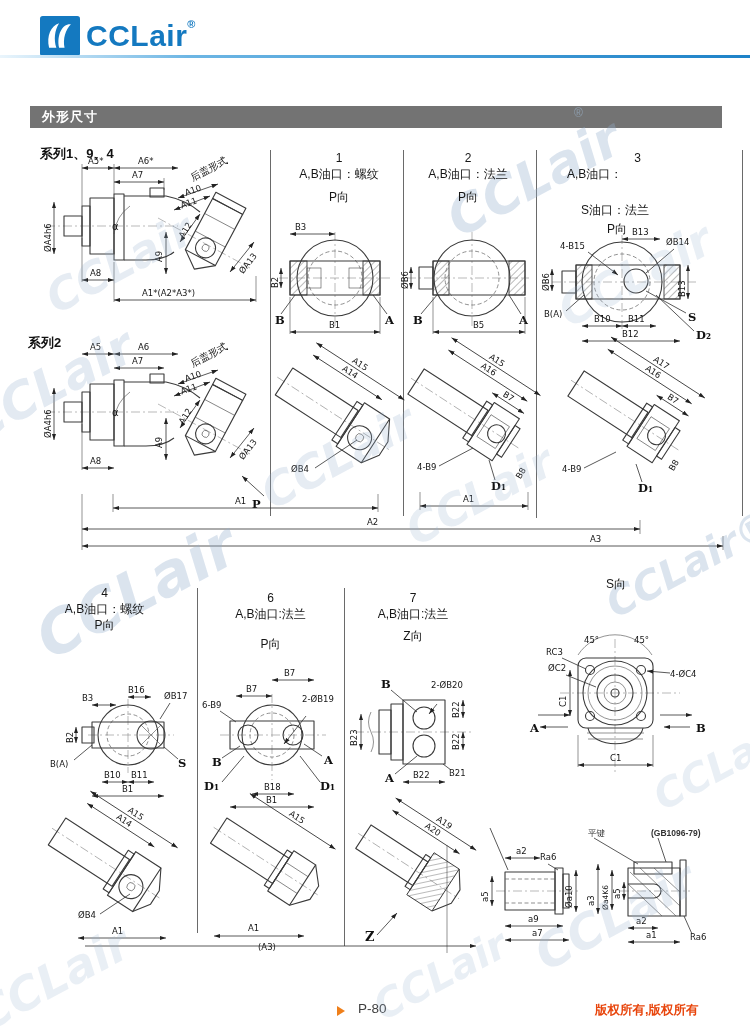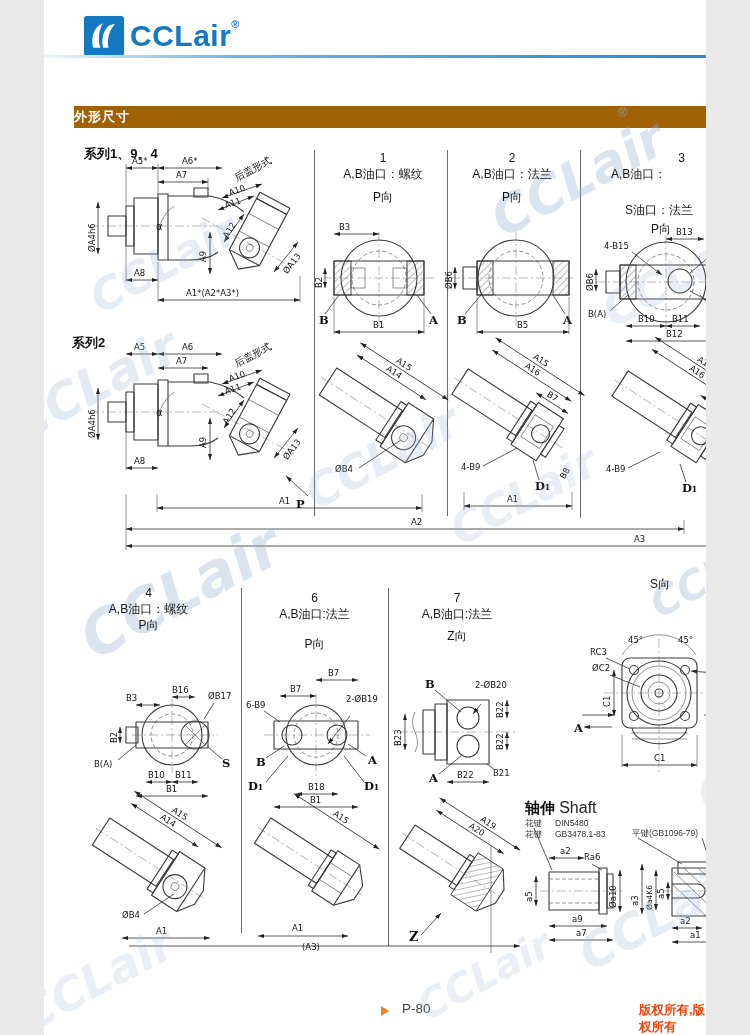"CCLair®" .page { width: 662px -> 750px }
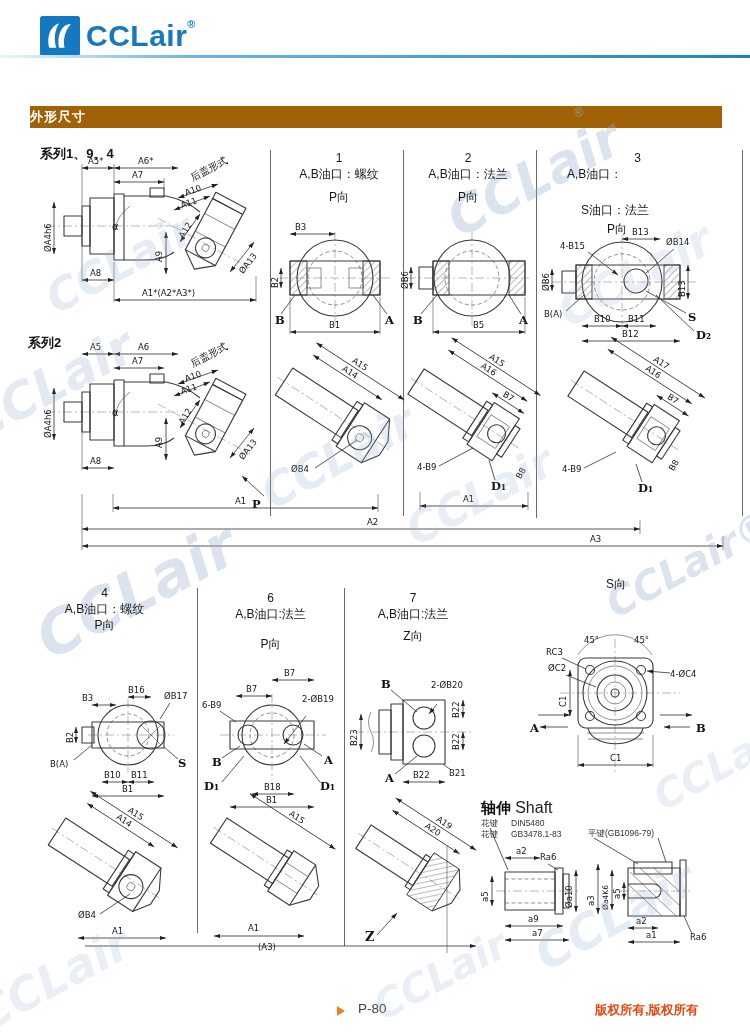"外形尺寸" .banner { background: #a16207 -> #737373; padding-left: 0 -> 12px }
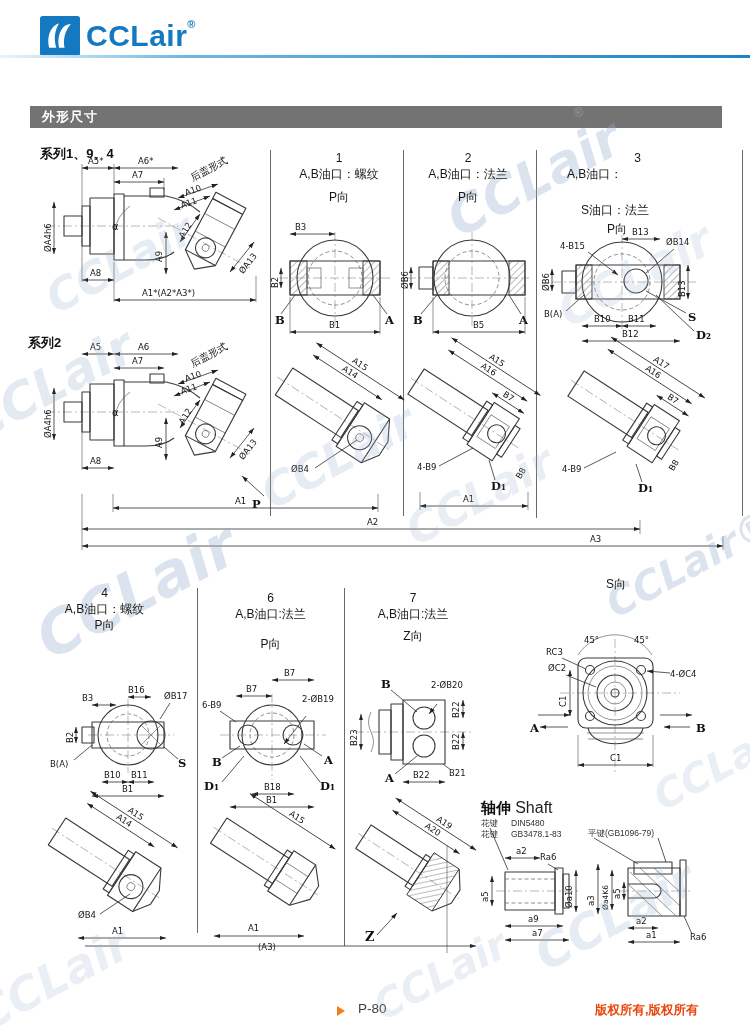"轴伸 Shaft" div.shaft-head { html: <div> <div><span>轴伸</span> <span>Shaft</span></div> <div><span>花键</span><span>DIN5480</span></div> <div><span>花键</span><span>GB3478.1-83</span></div> </div> -> none }
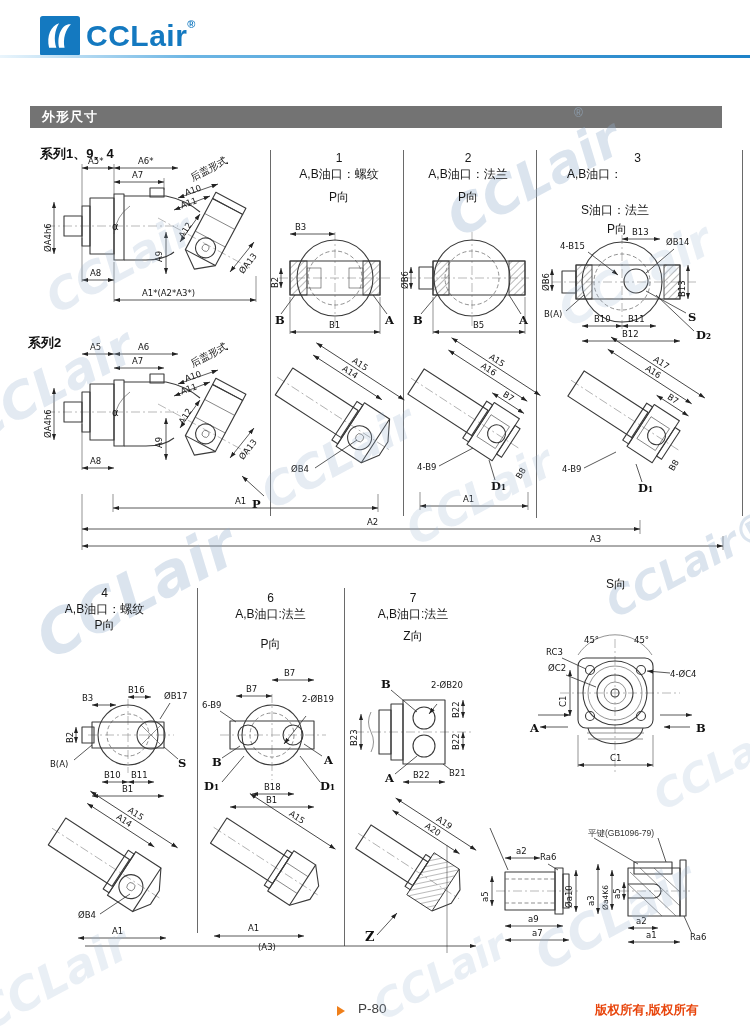"(GB1096-79)" .key-row .std { font-weight: none -> bold; margin-left: none -> 46px }
